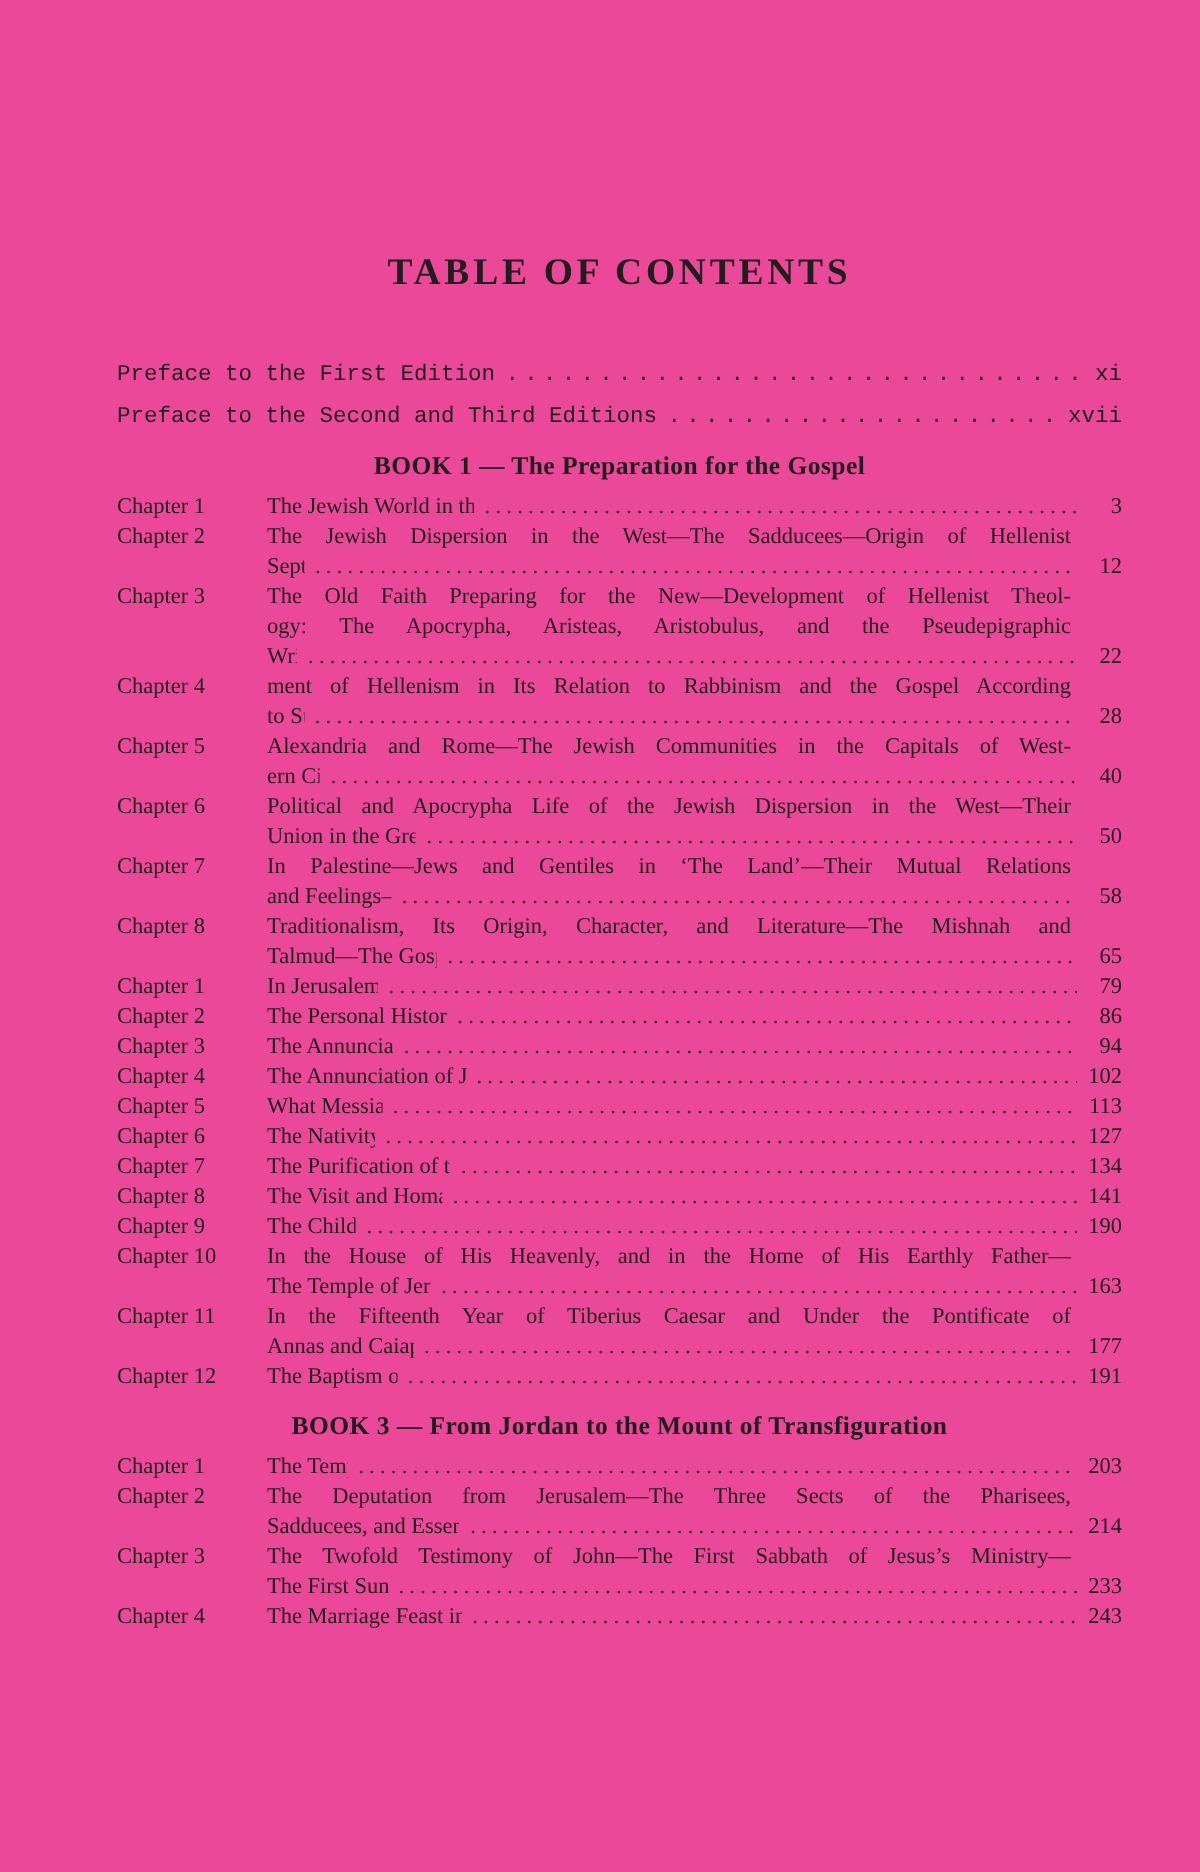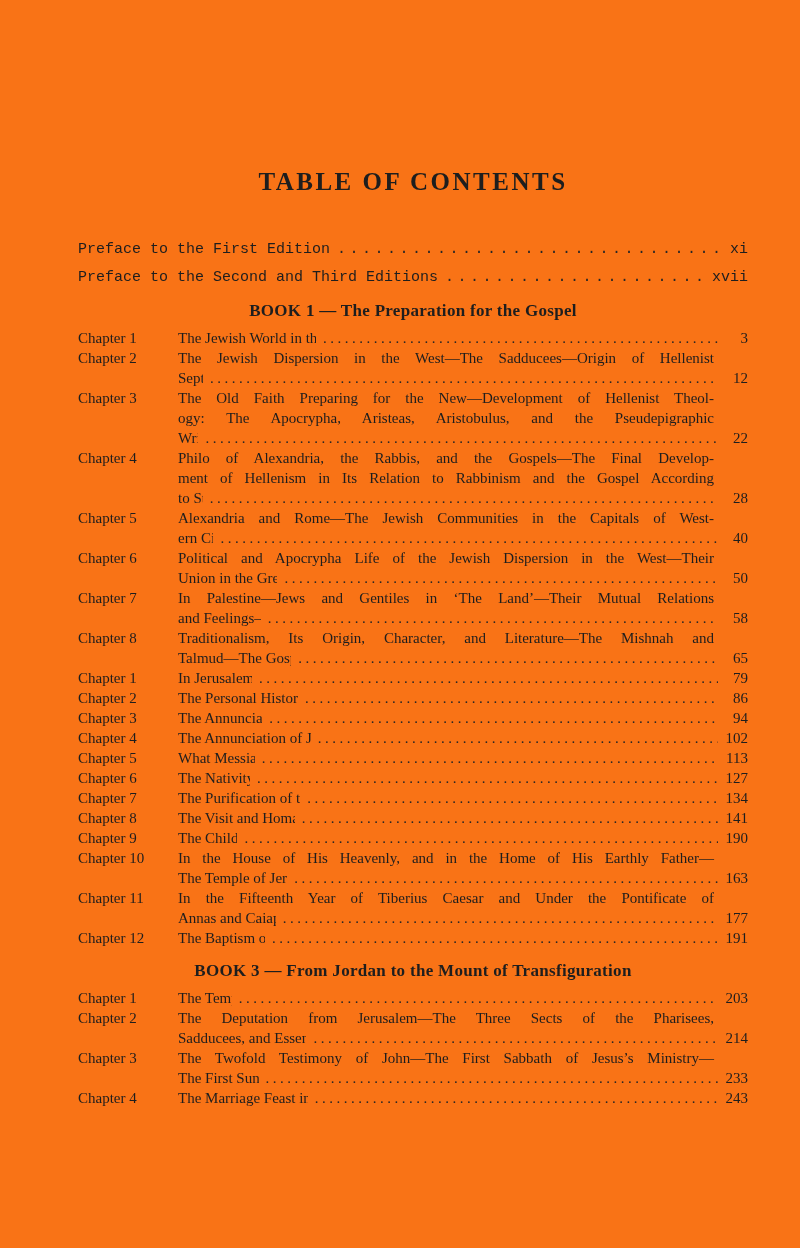"TABLE OF CONTENTS" .page { background: #f97316 -> #ec4899 }
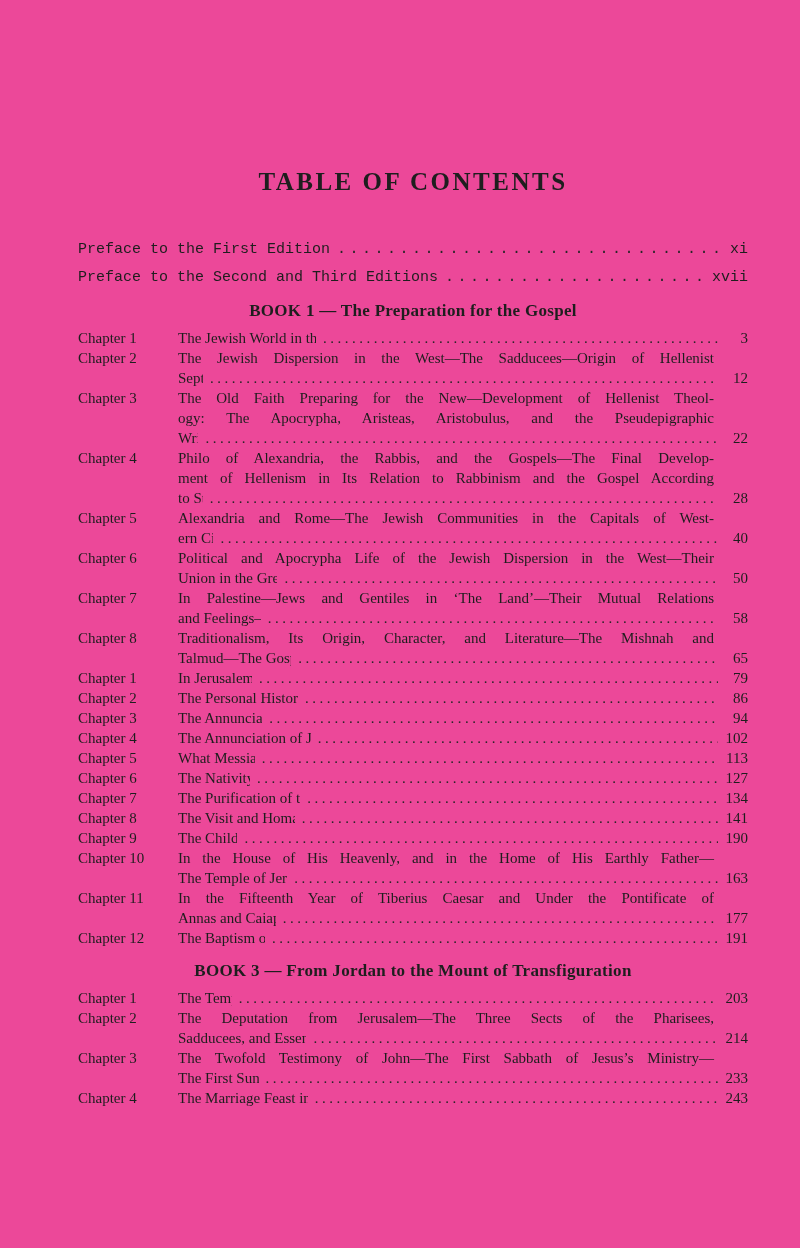"Philo of Alexandria, the Rabbis," div.jline { html: <div>Philo of Alexandria, the Rabbis, and the Gospels—The Final Develop-</div> -> none }
